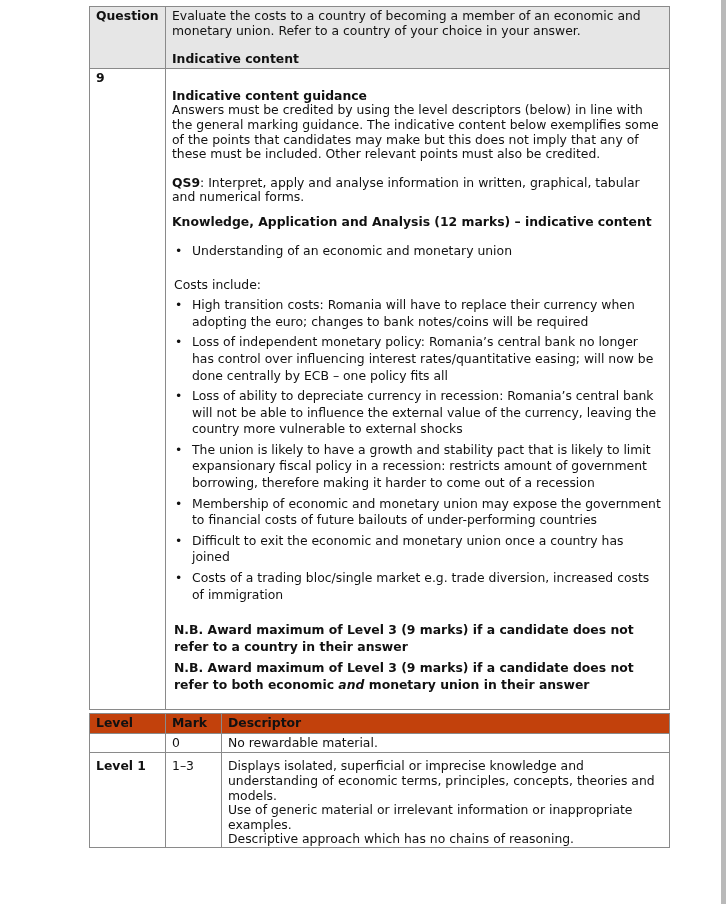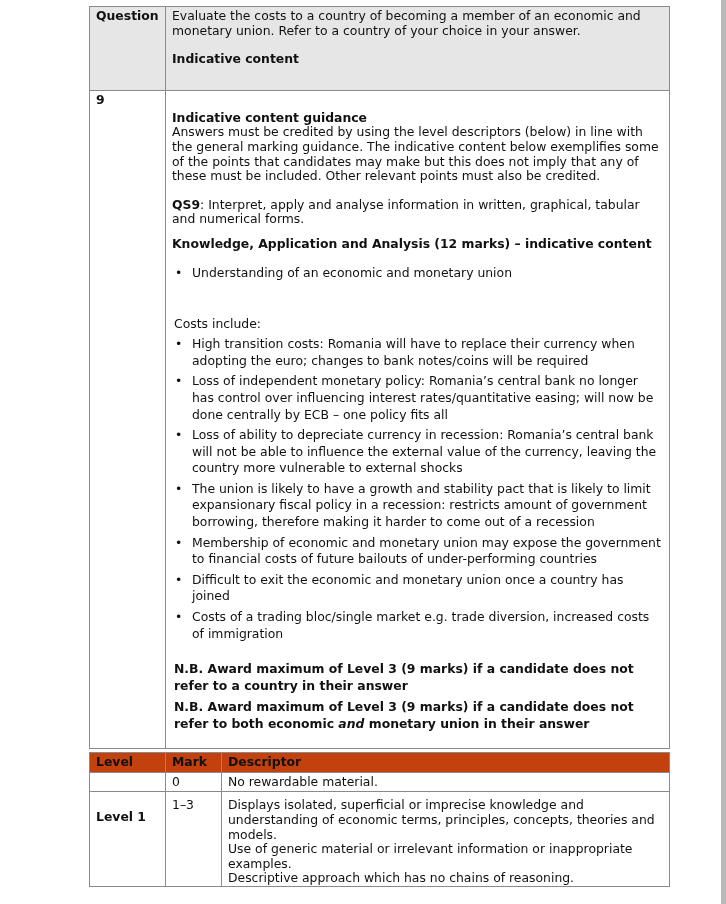"Evaluate the costs to a" div.txt { padding-bottom: 23px -> 1px }
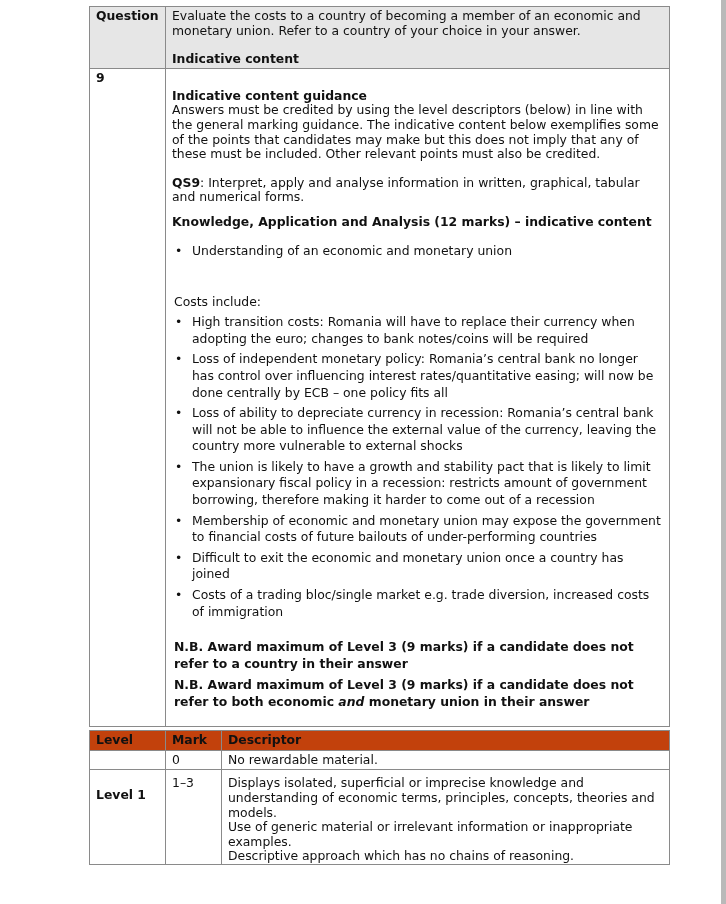"Costs include:" p { margin-top: 35px -> 18px }
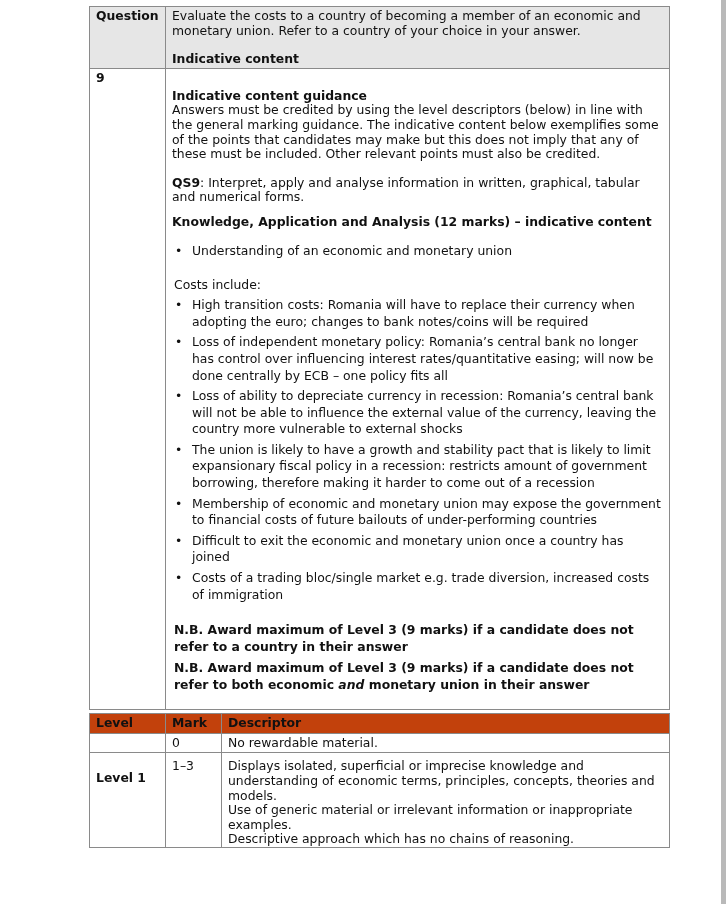"Level 1" div.lbl { margin-top: 12px -> none }
